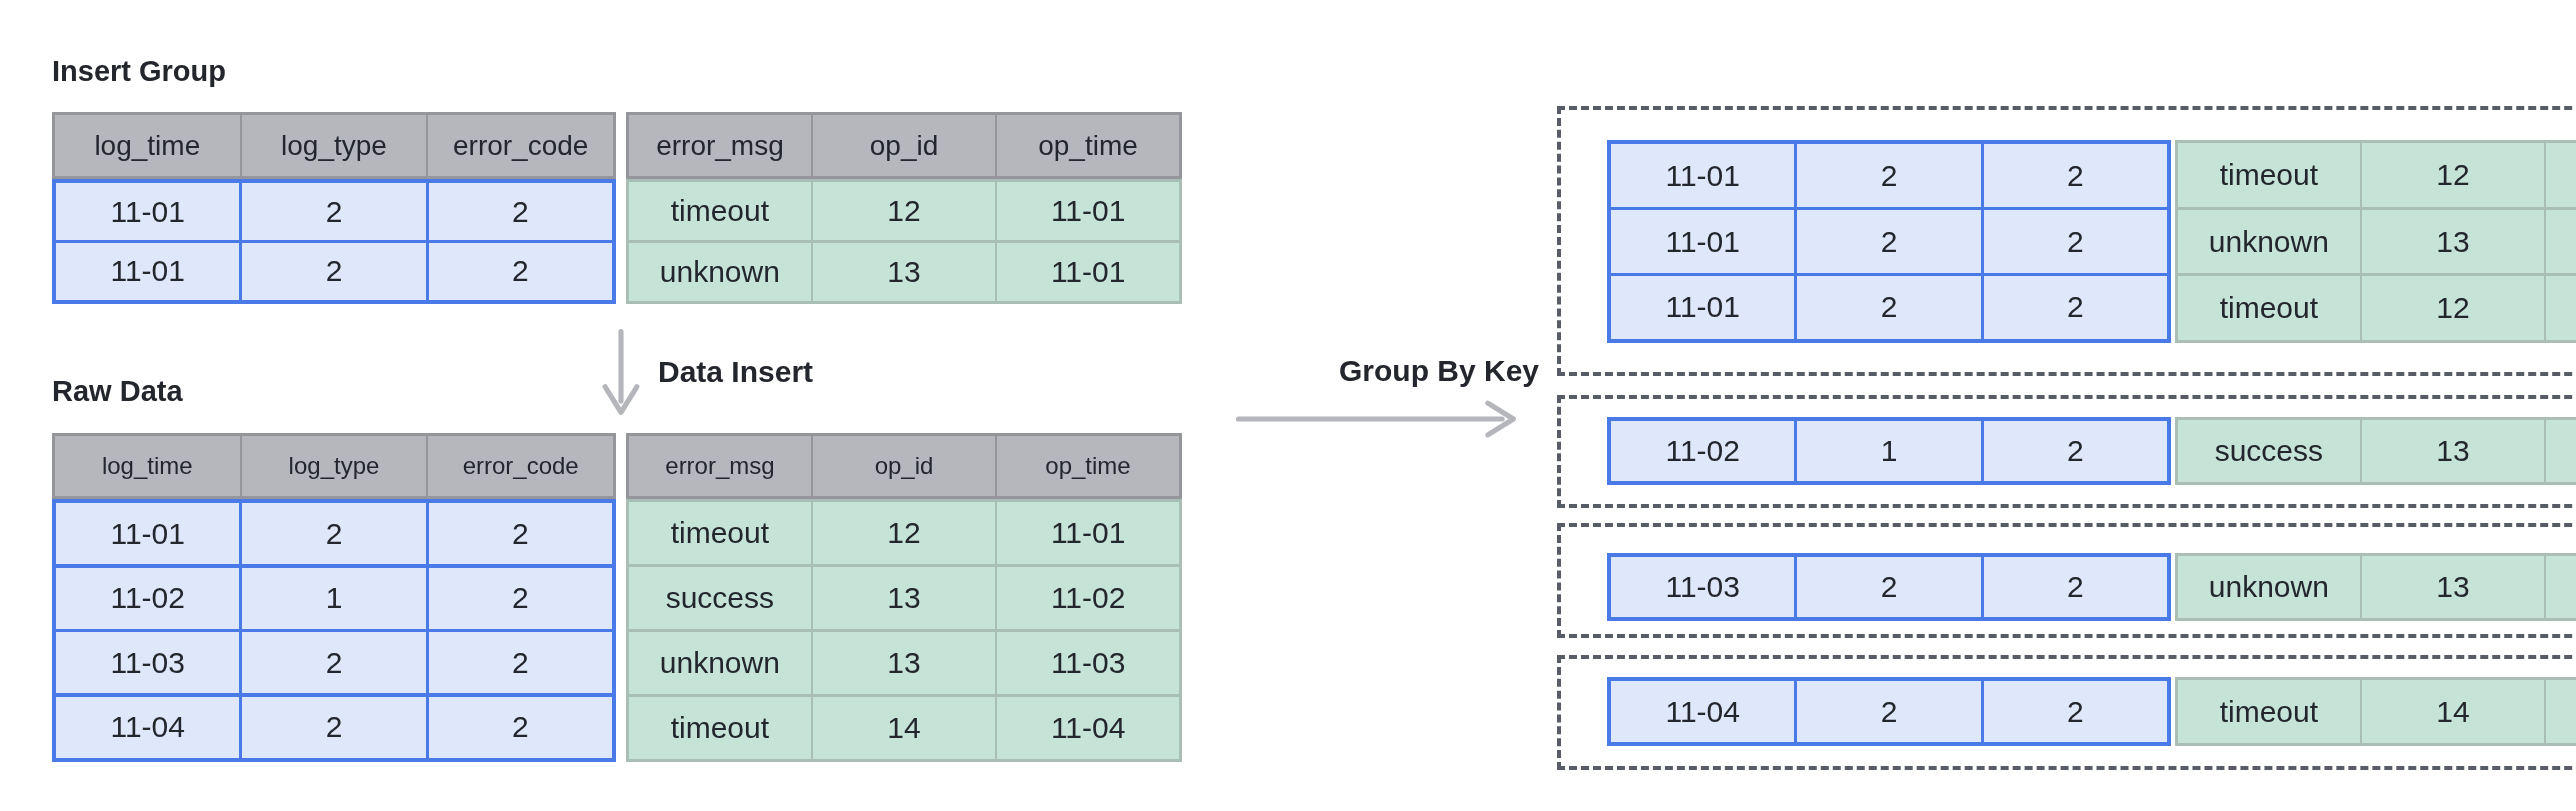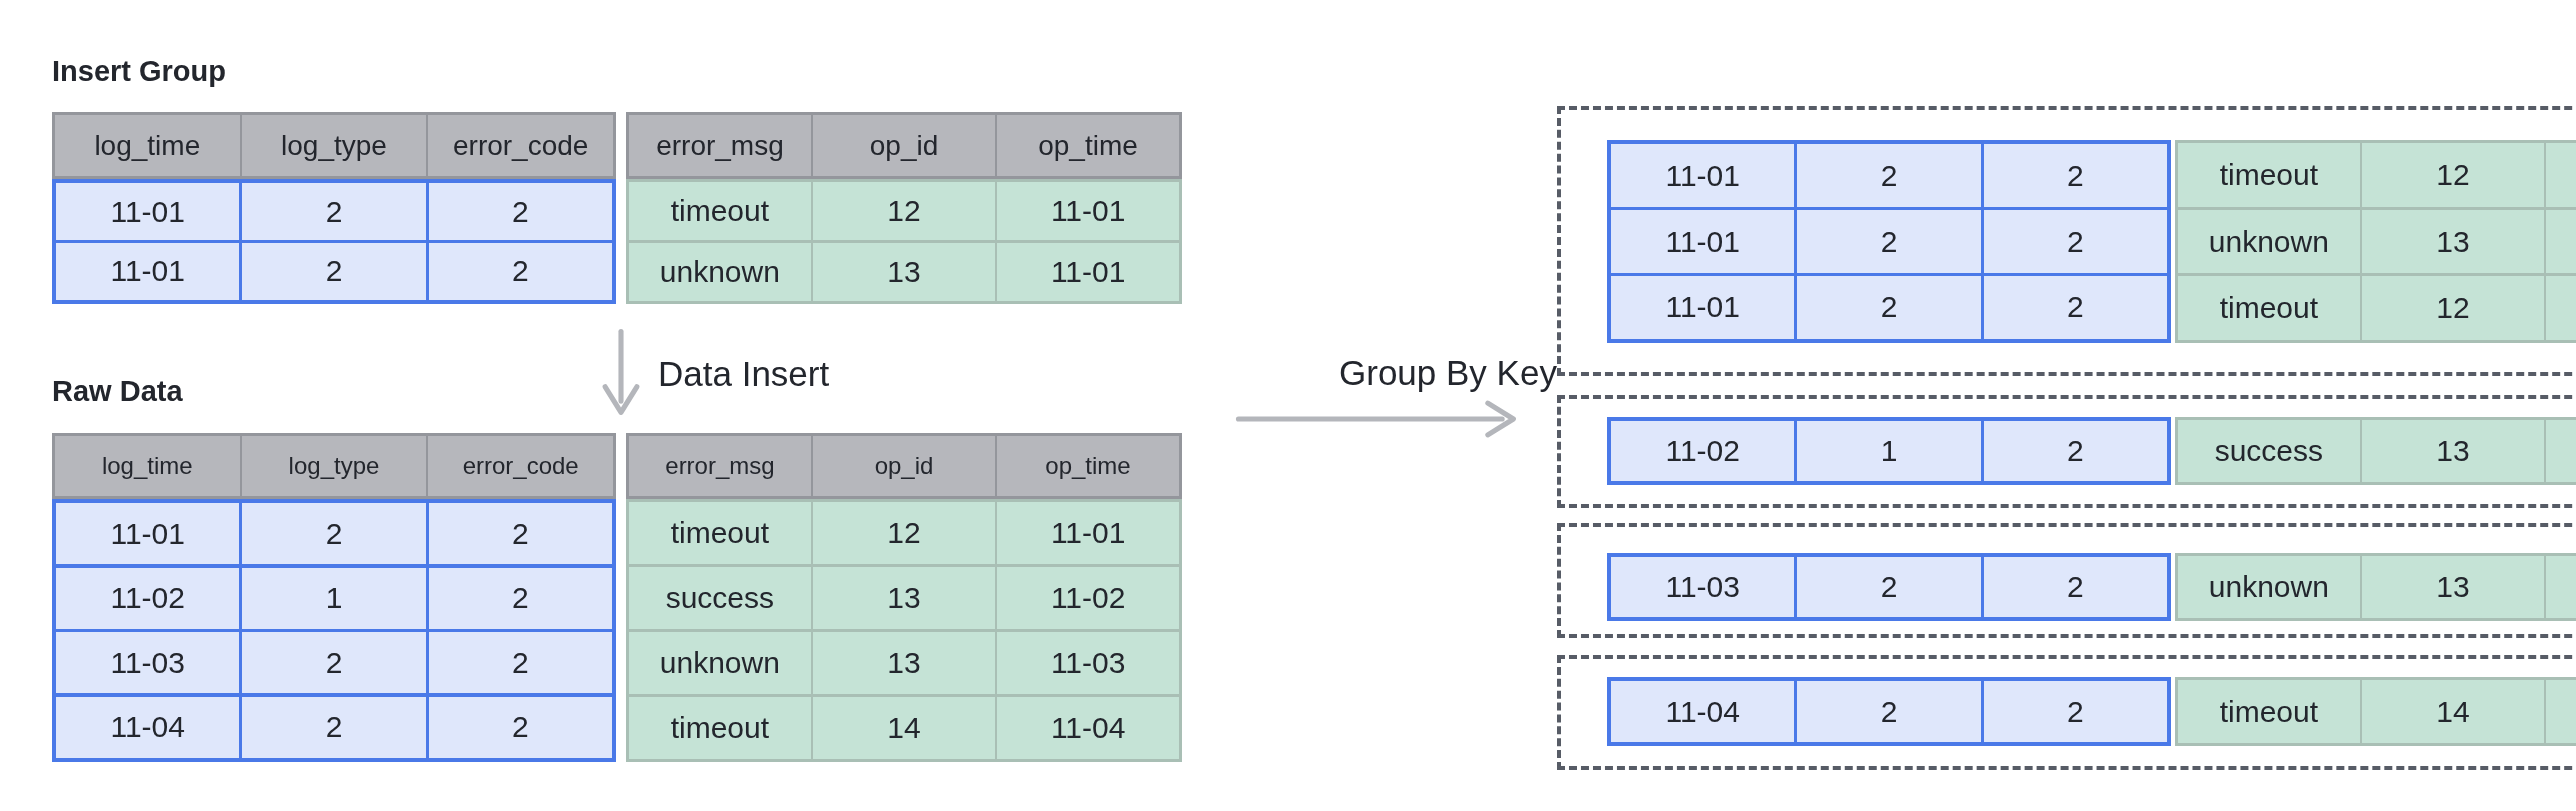"Data Insert" .flowlabel { font-size: 35px -> 30px; font-weight: 400 -> 700 }
